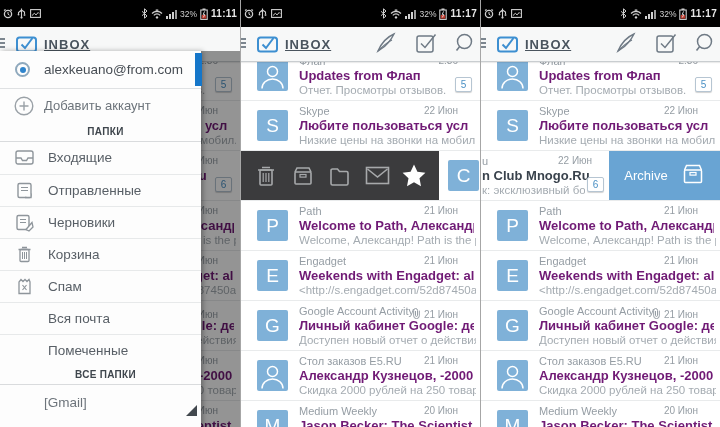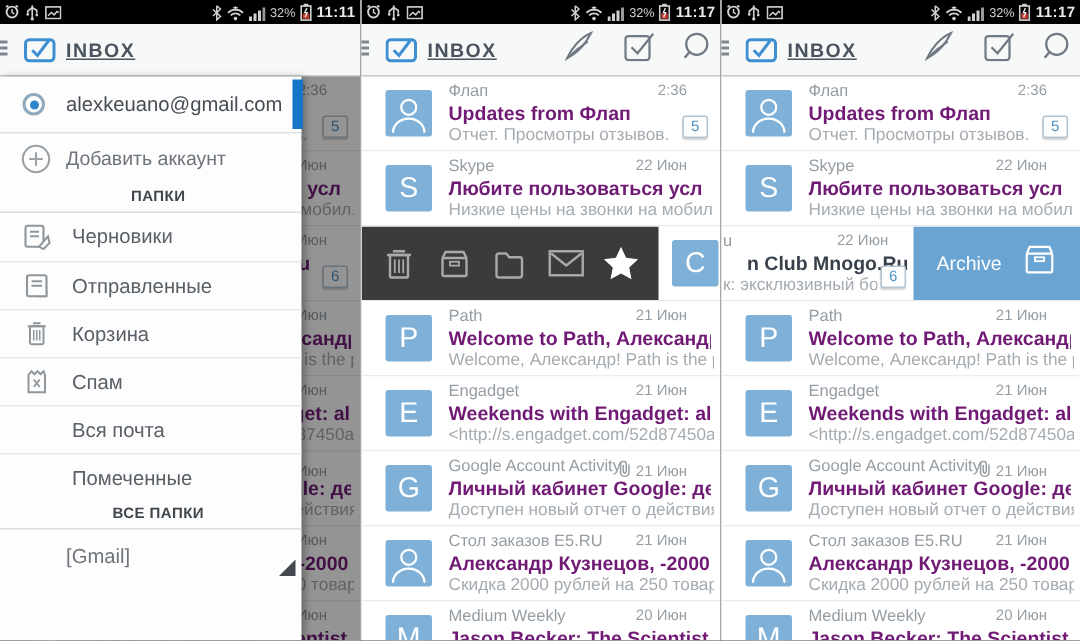"32%" .statusbar { height: 16px -> 27px }
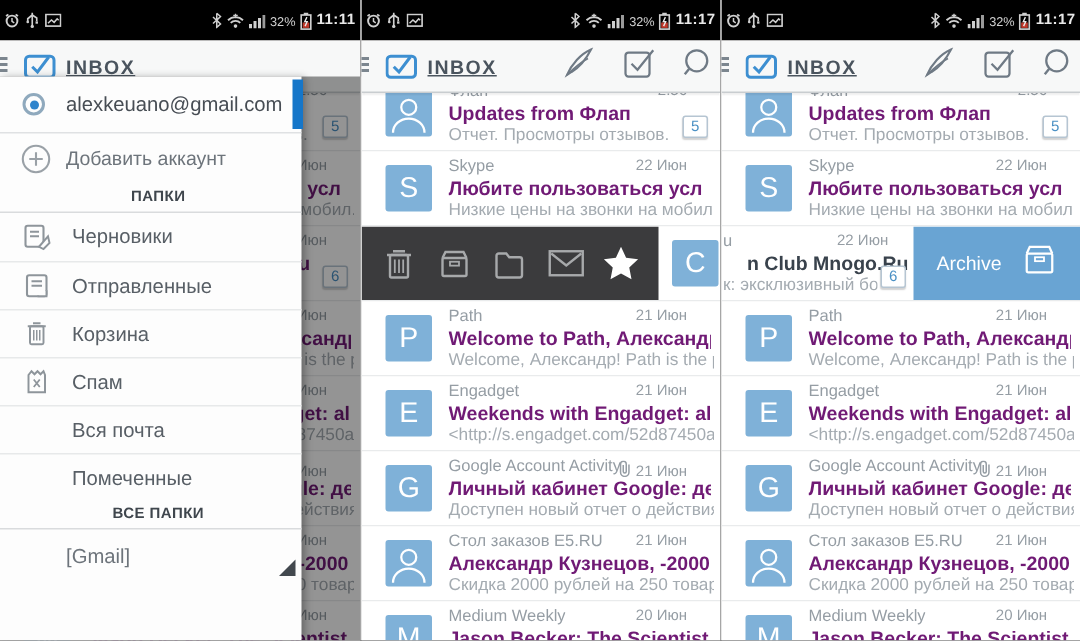"alexkeuano@gmail.com" span.acct-mail { text: alexkeuano@gmail.com -> alexkeuano@from.com }
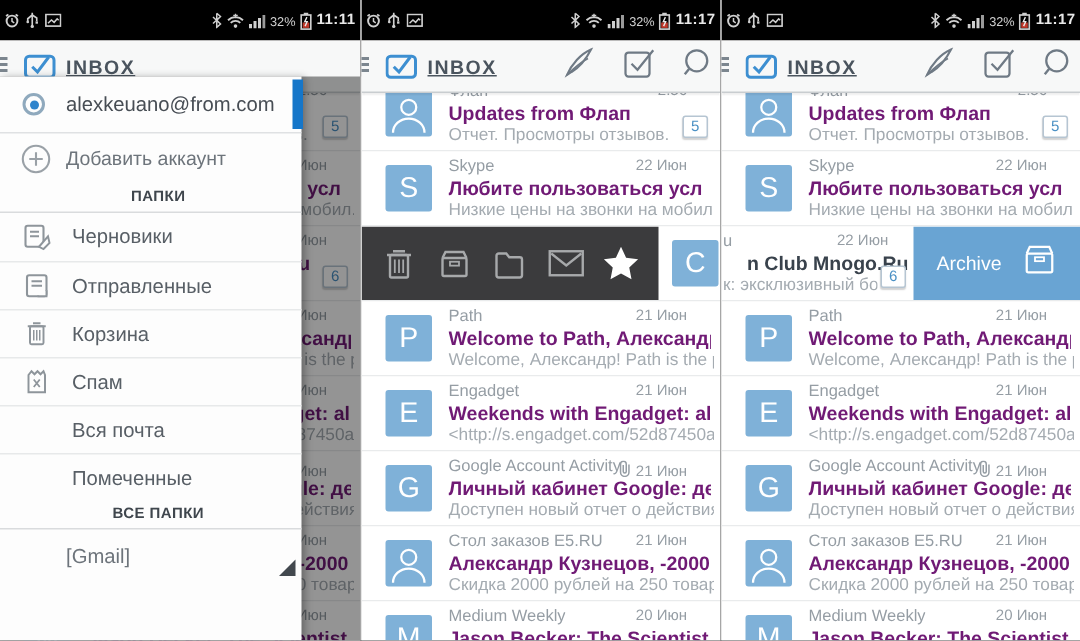"Входящие" div.folder-row { html: none -> <div> <span><svg> <rect></rect> <path></path> </svg></span> <span>Входящие</span> </div> }
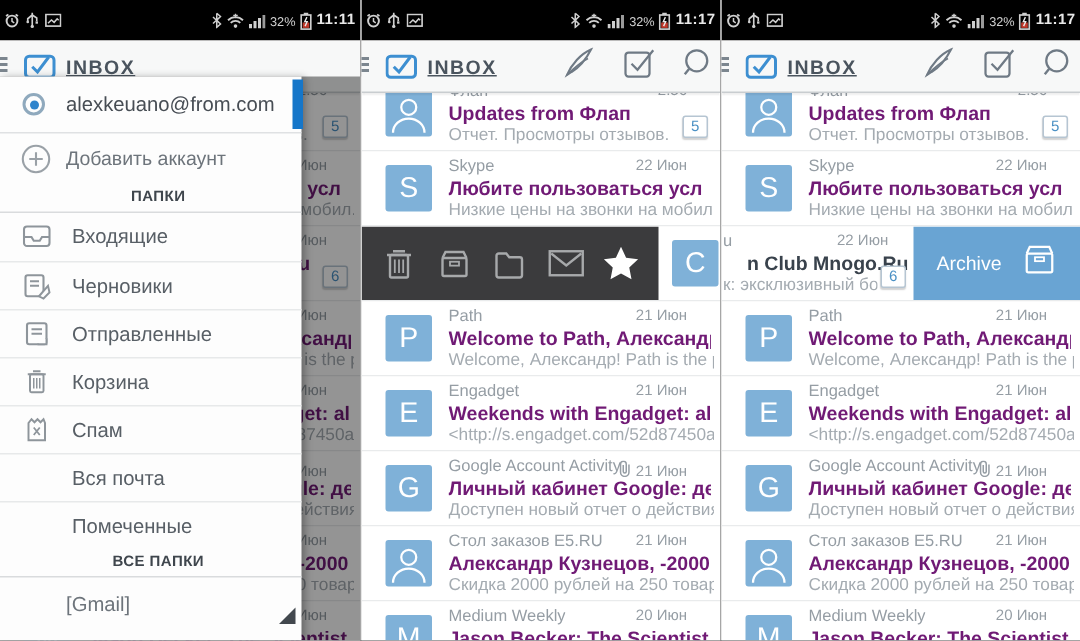"n Club Mnogo.Ru" .sw-subject { margin-left: 16px -> none }
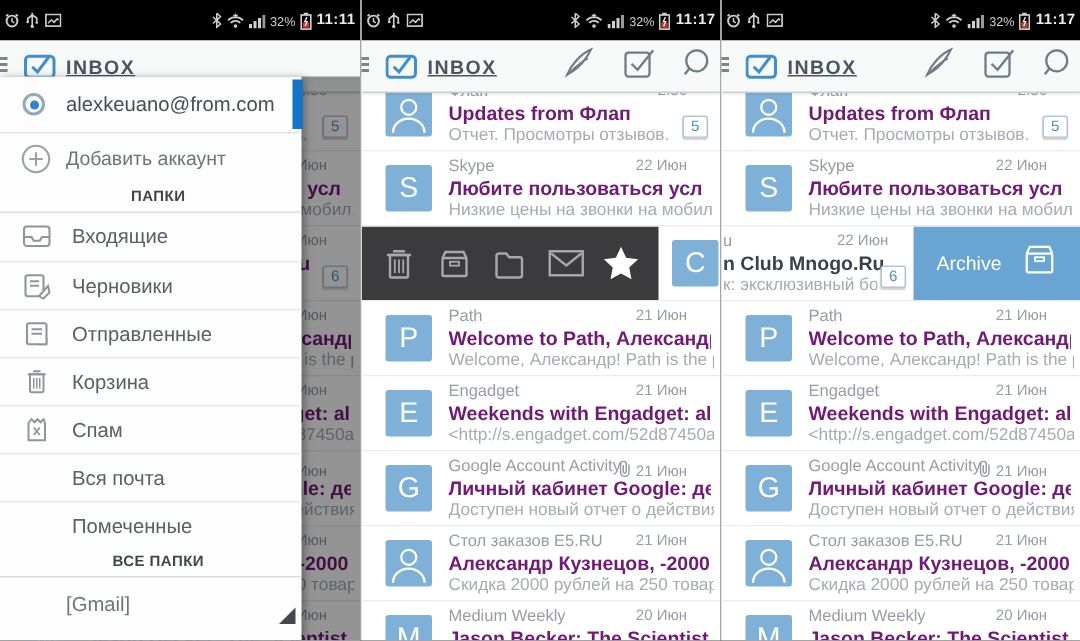"Черновики" div.folder-row { order: before "Отправленные" -> after "Отправленные" }
